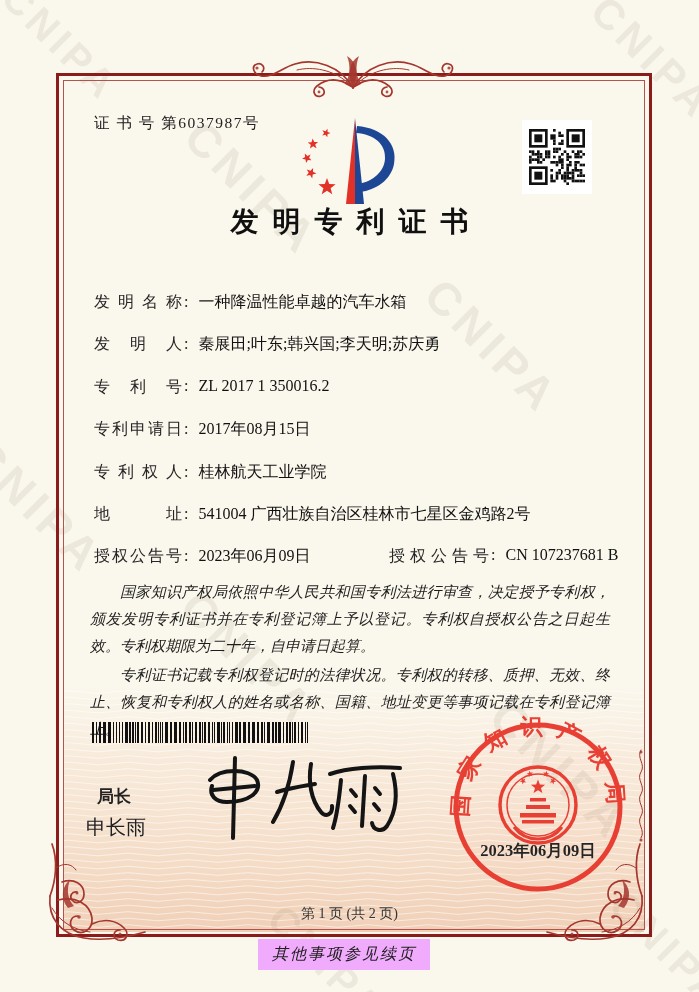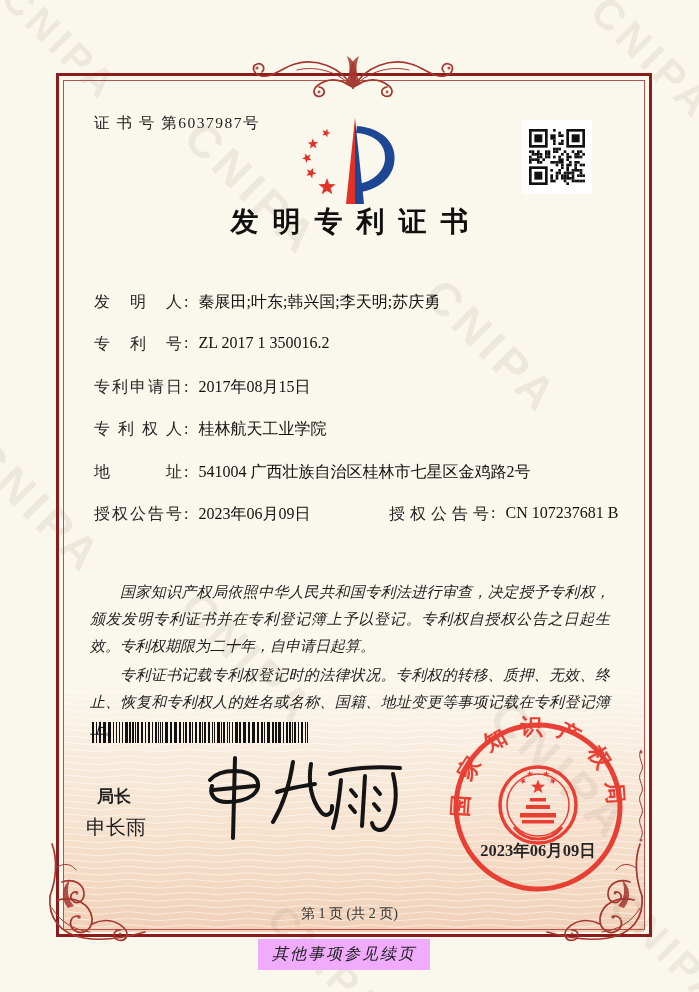"发明名称: 一种降温性能卓越的汽车水箱" div.field-row { html: none -> <div> <span>发明名称</span><span>:</span><span>一种降温性能卓越的汽车水箱</span> </div> }
